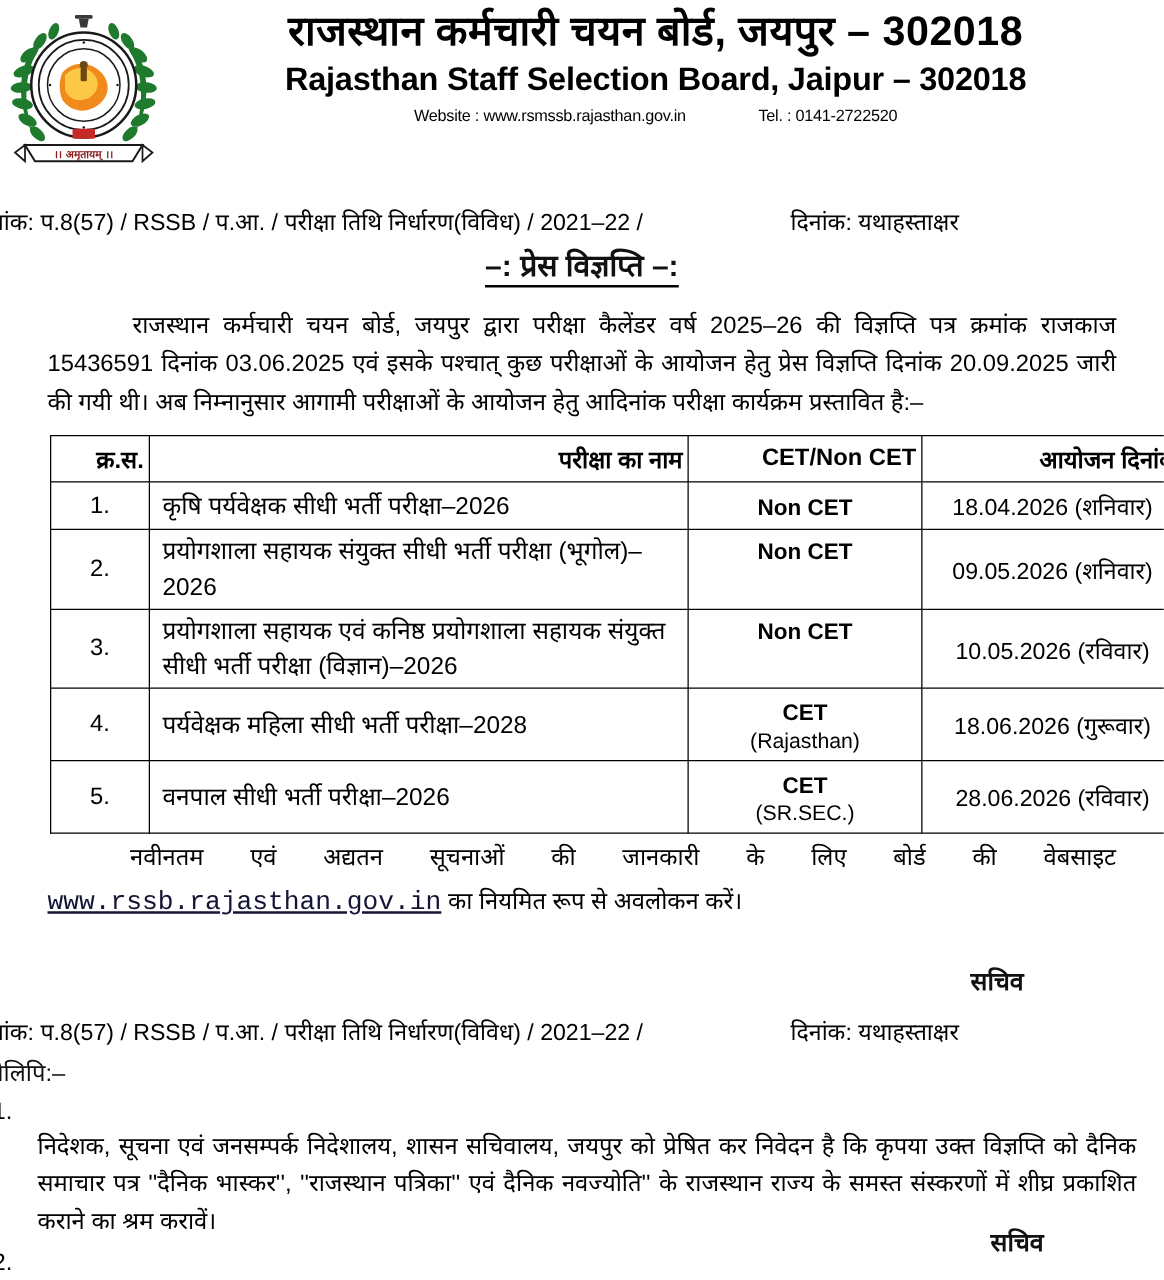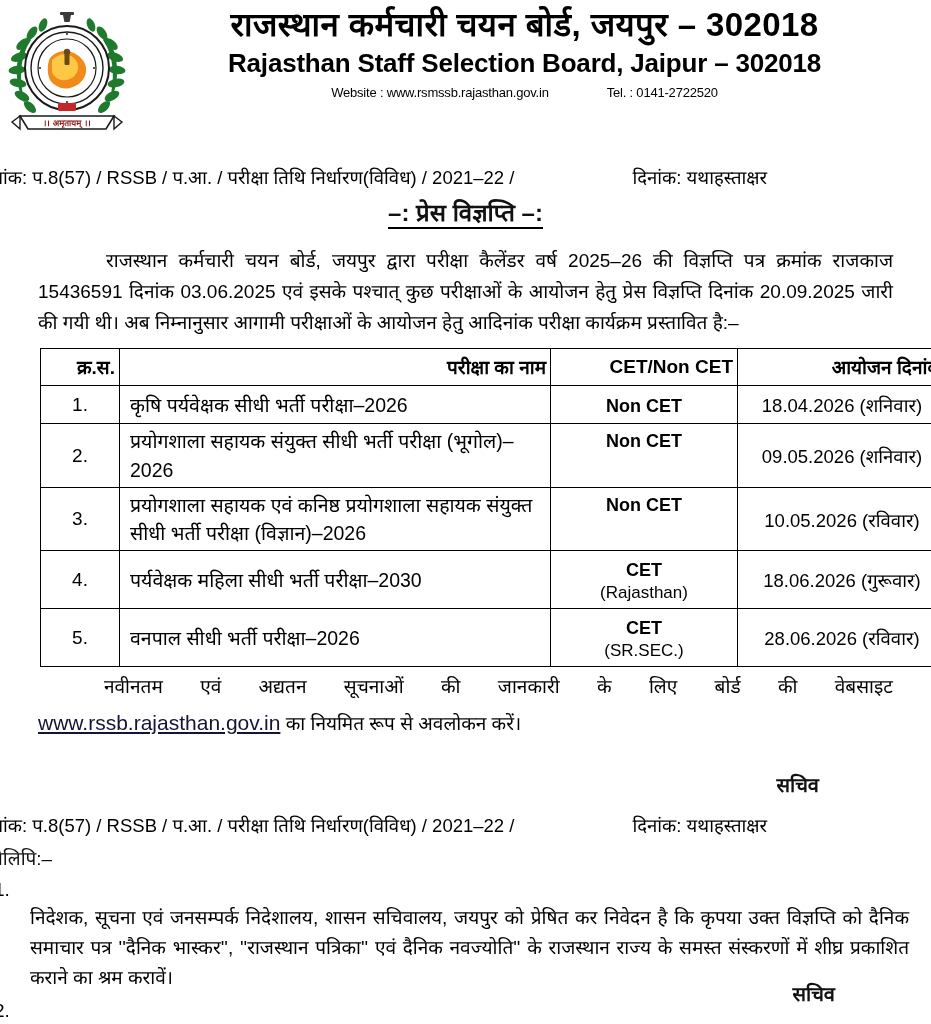"पर्यवेक्षक महिला सीधी भर्ती परीक्षा–2030" td.c-name { text: 2030 -> 2028 }
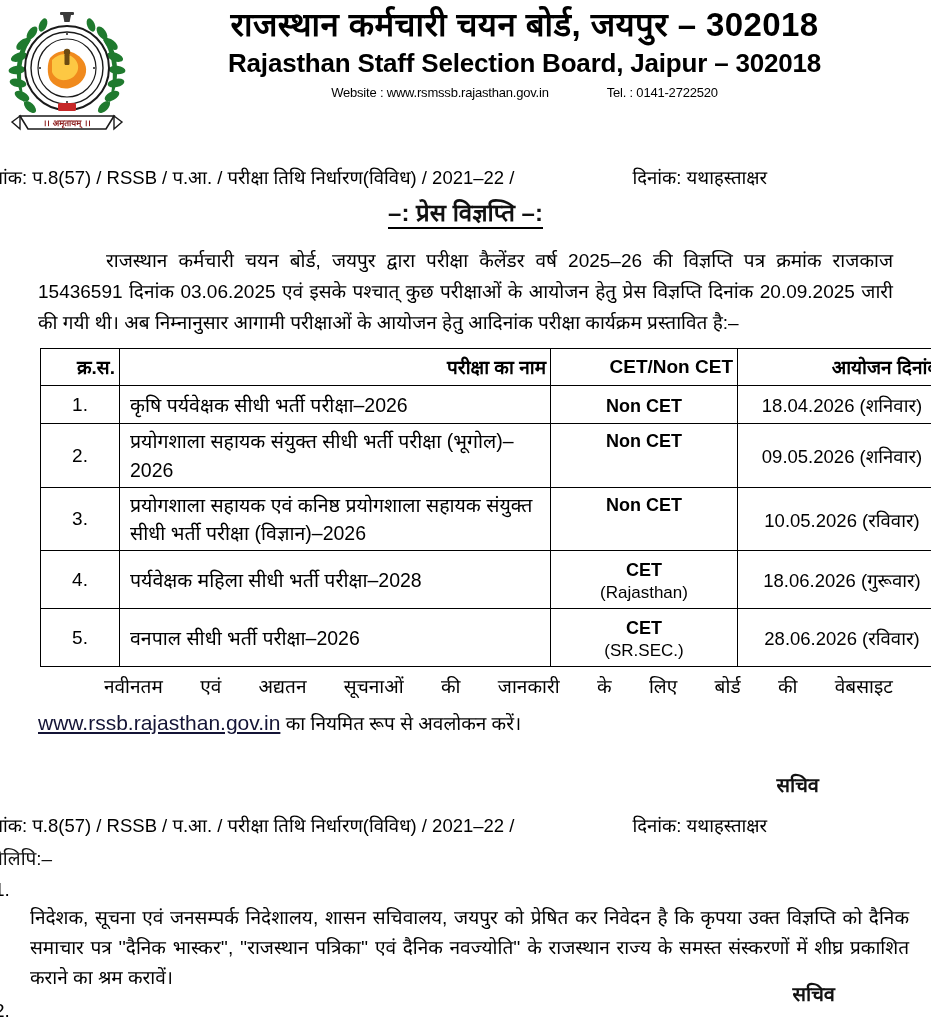"www.rssb.rajasthan.gov.in" .weblink { font-family: Liberation Sans, sans-serif -> Liberation Mono, monospace }
